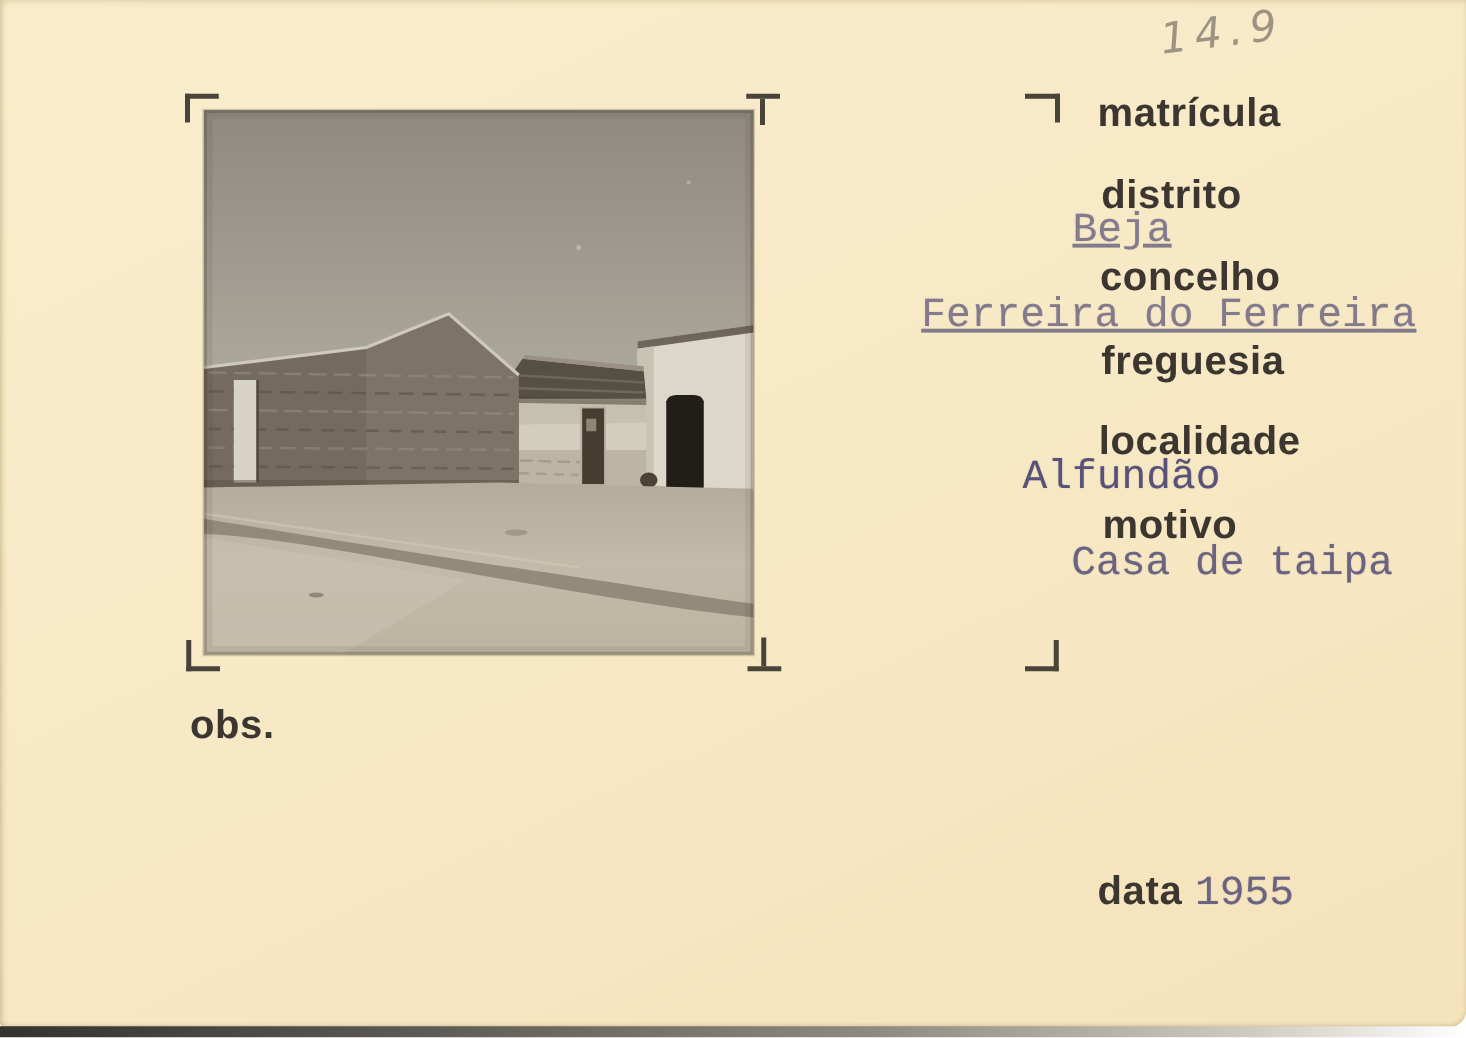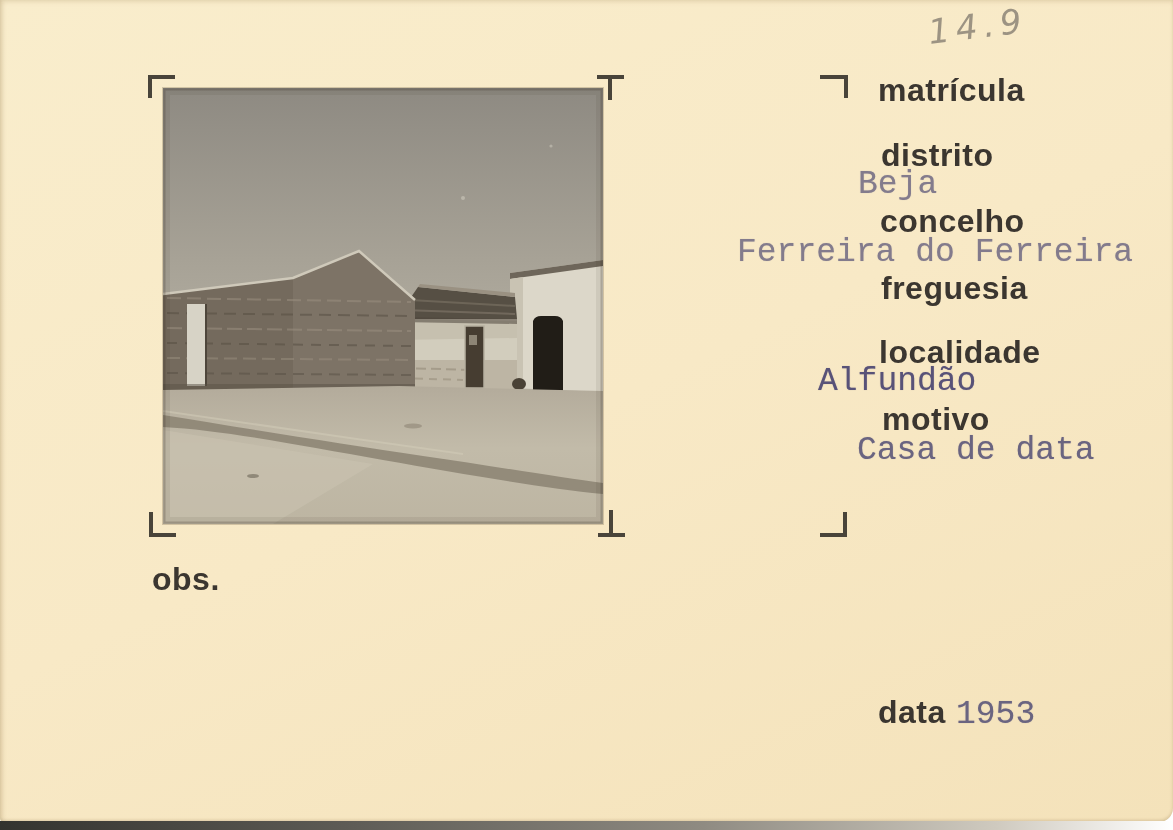"Beja" .tw.light { text-decoration: none -> underline }
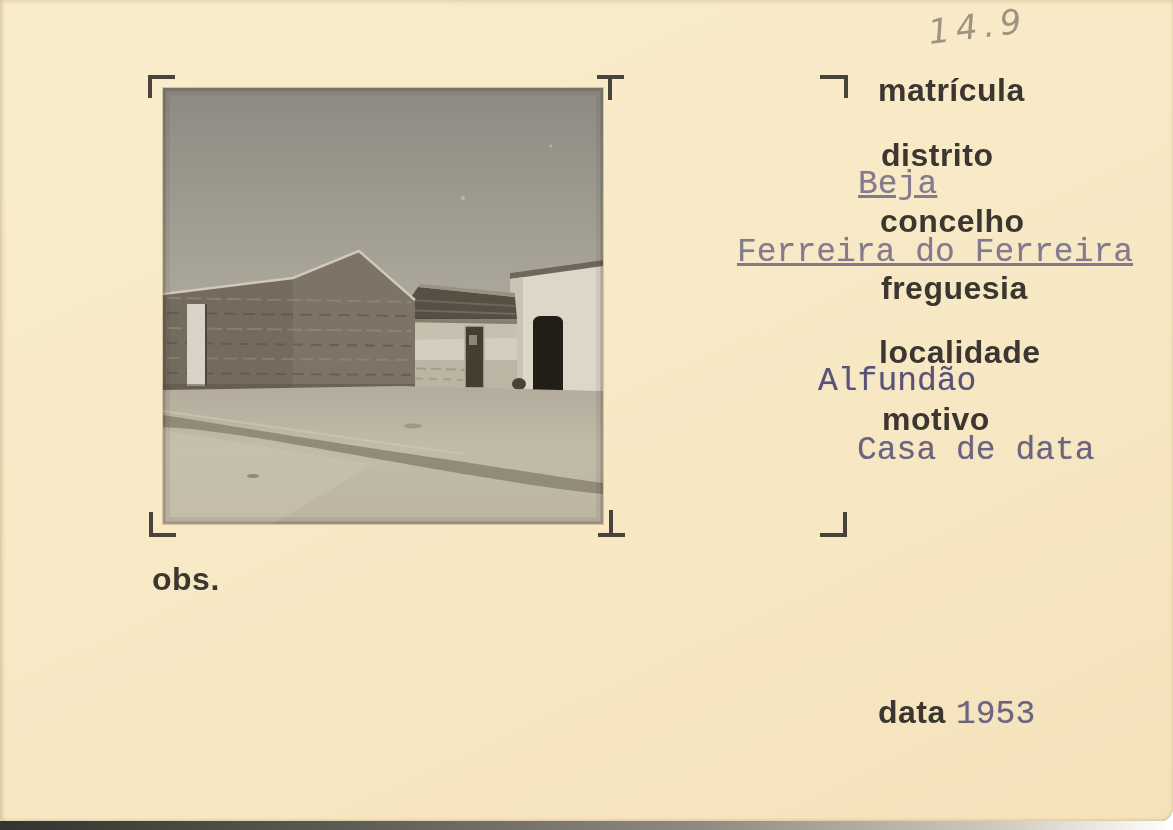"Casa de data" div.tw { text: data -> taipa }
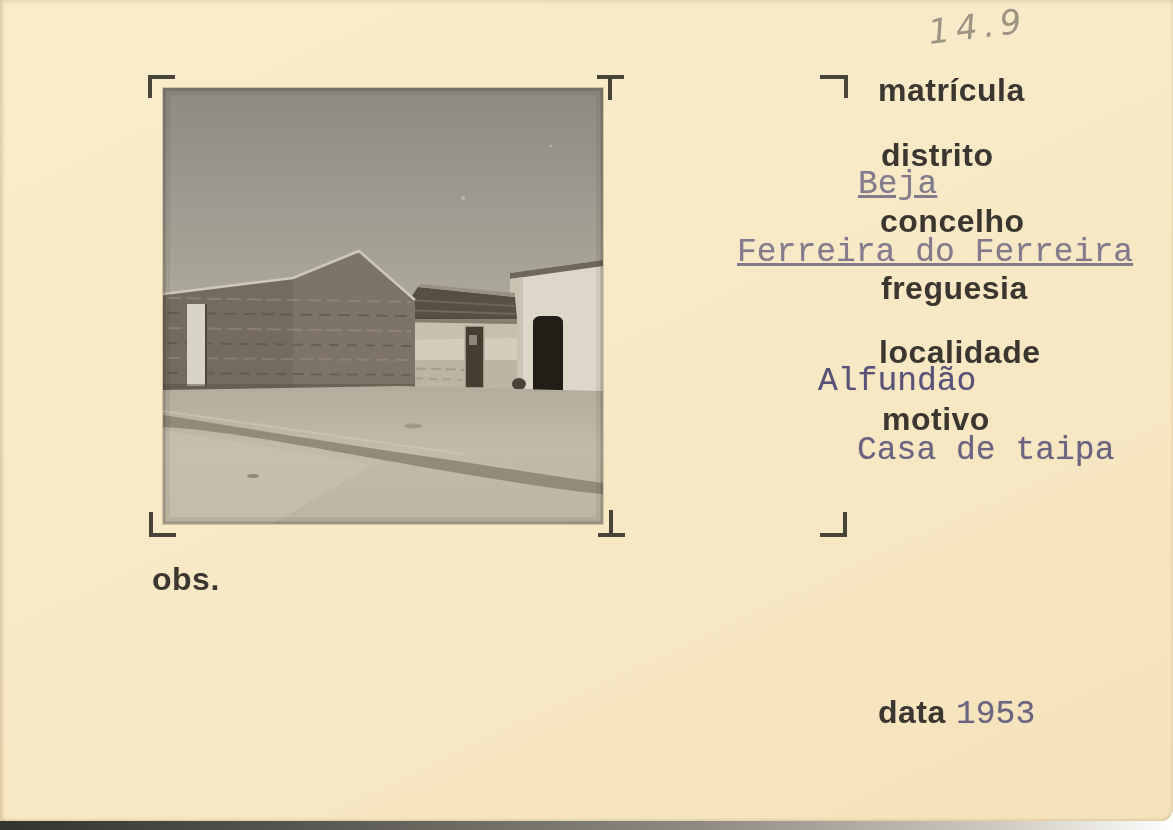"1953" div.tw { text: 1953 -> 1955 }
